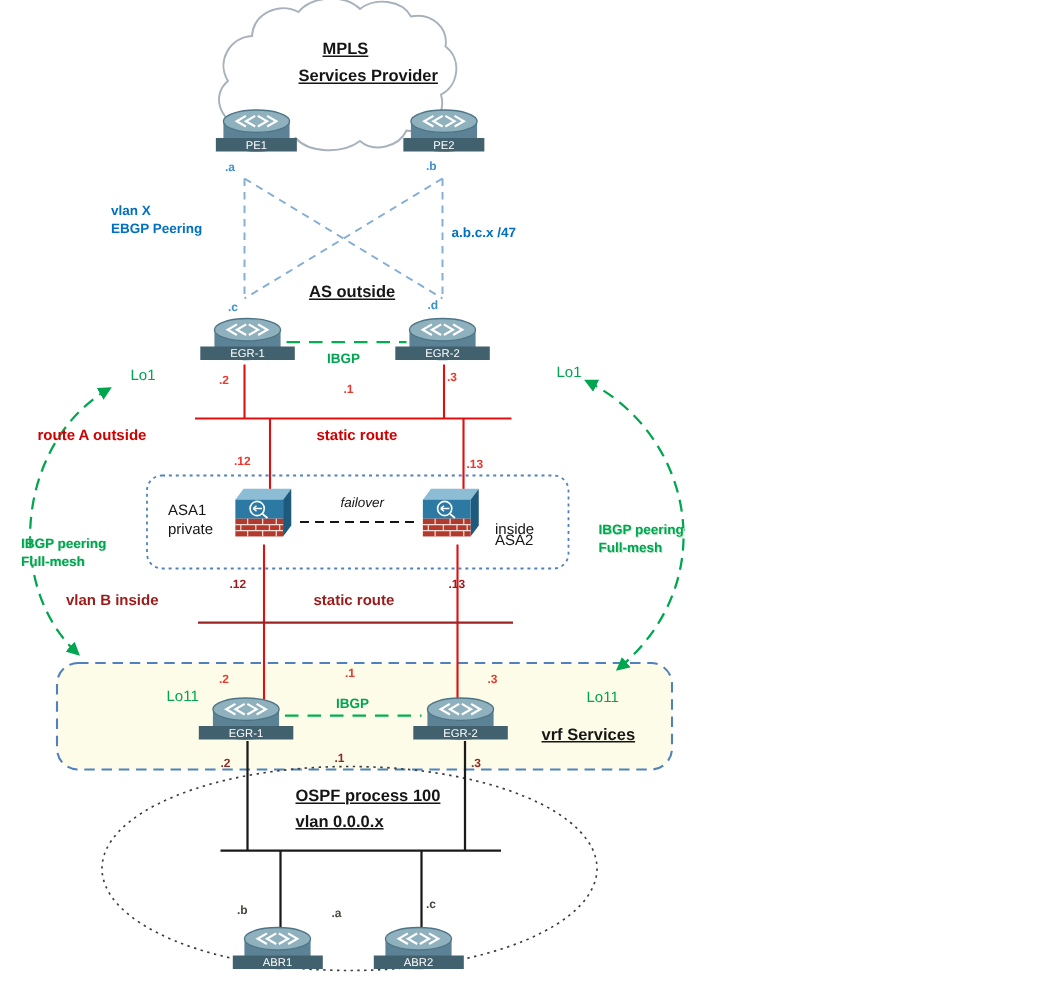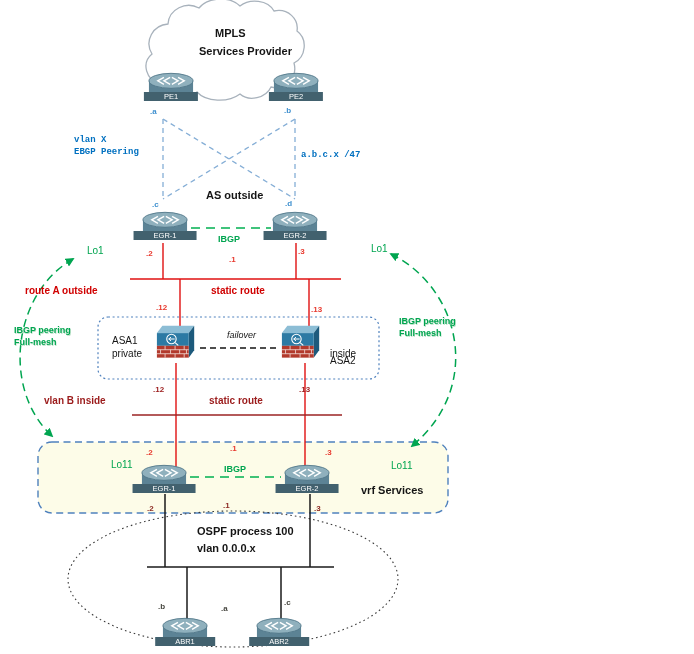"MPLS" .sz11 { text-decoration: none -> underline }
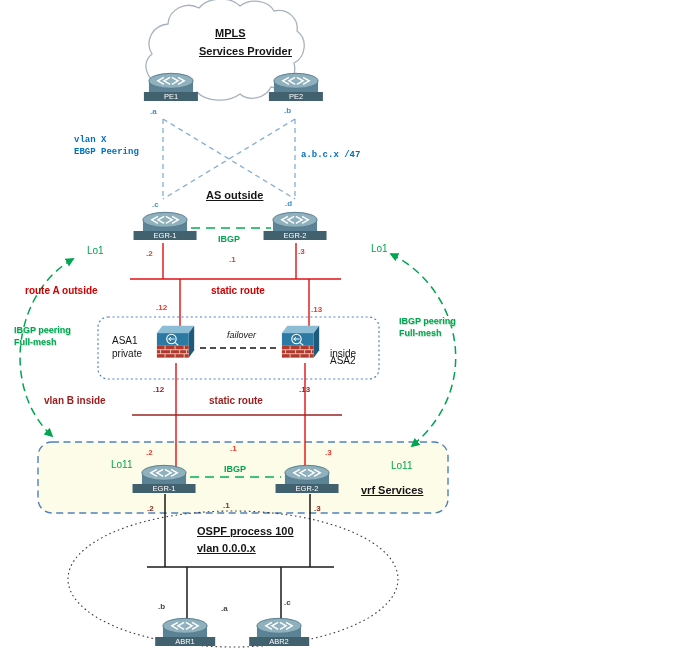"vlan X" .c-blue { font-family: Liberation Mono, monospace -> none }
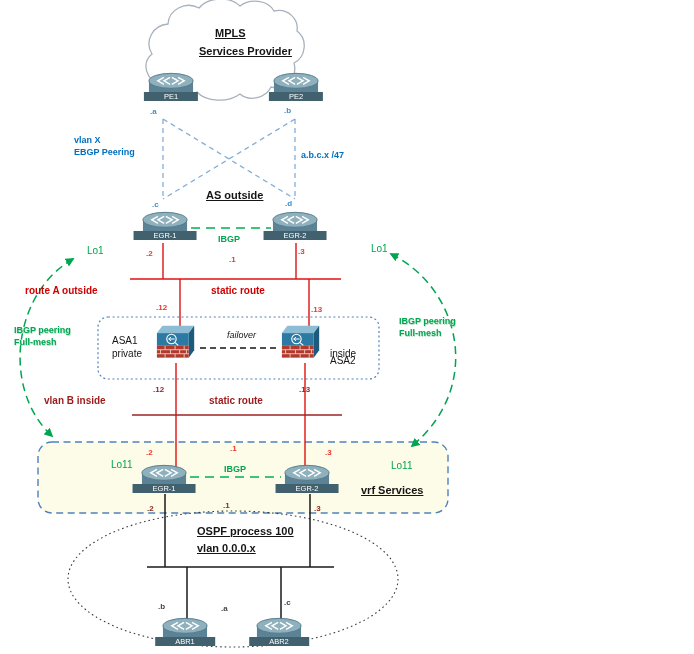"IBGP peering" .shadowed { margin-top: none -> 32px }
